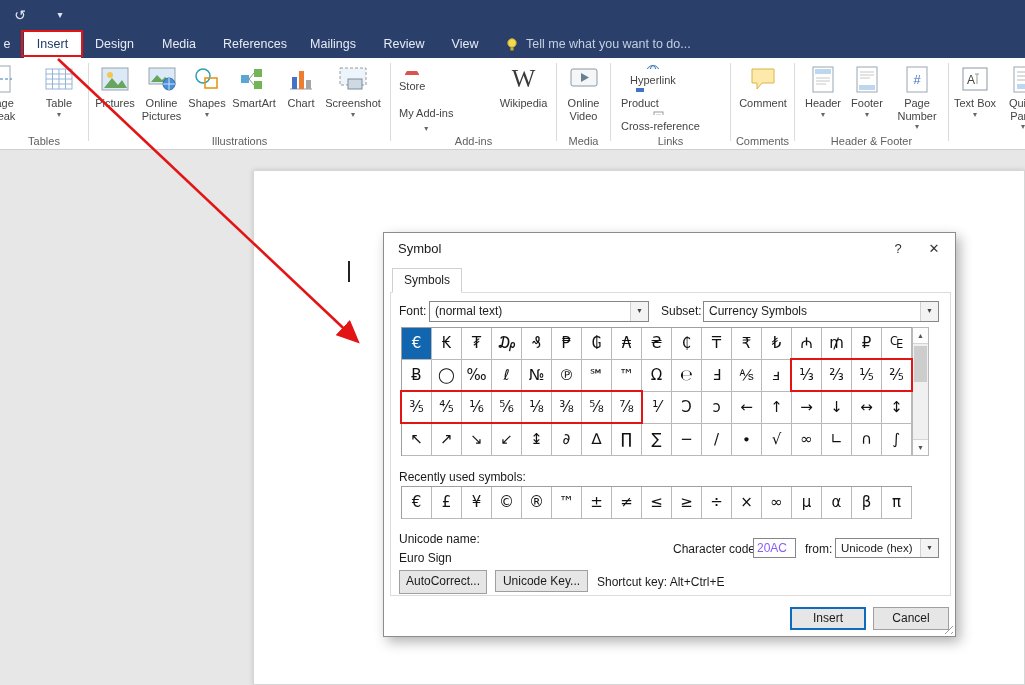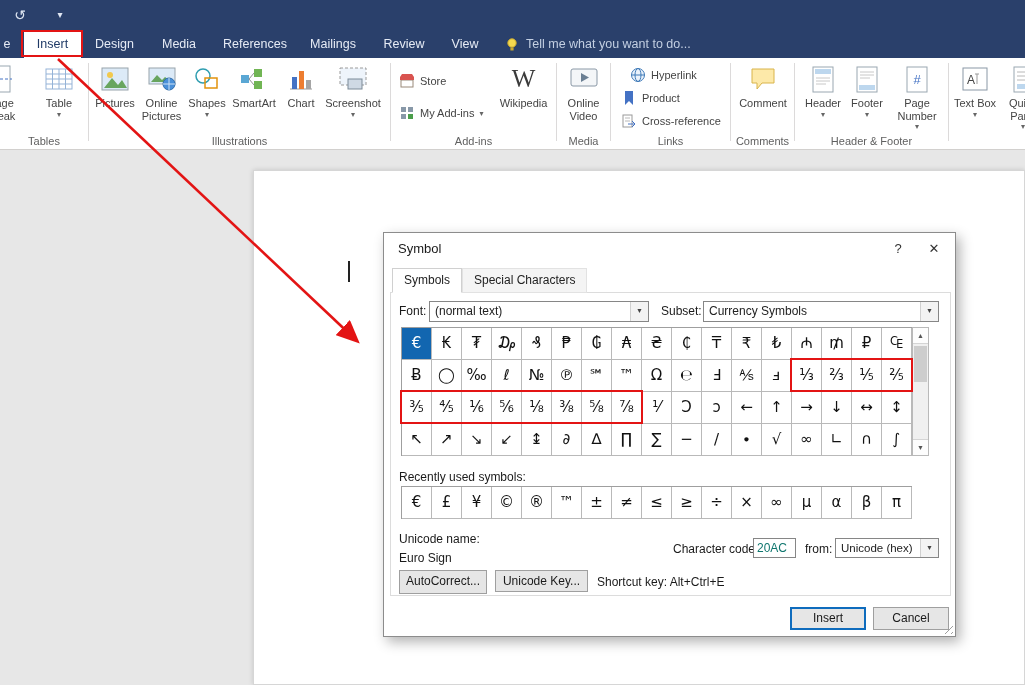"Store" .smbtn { flex-direction: none -> column }
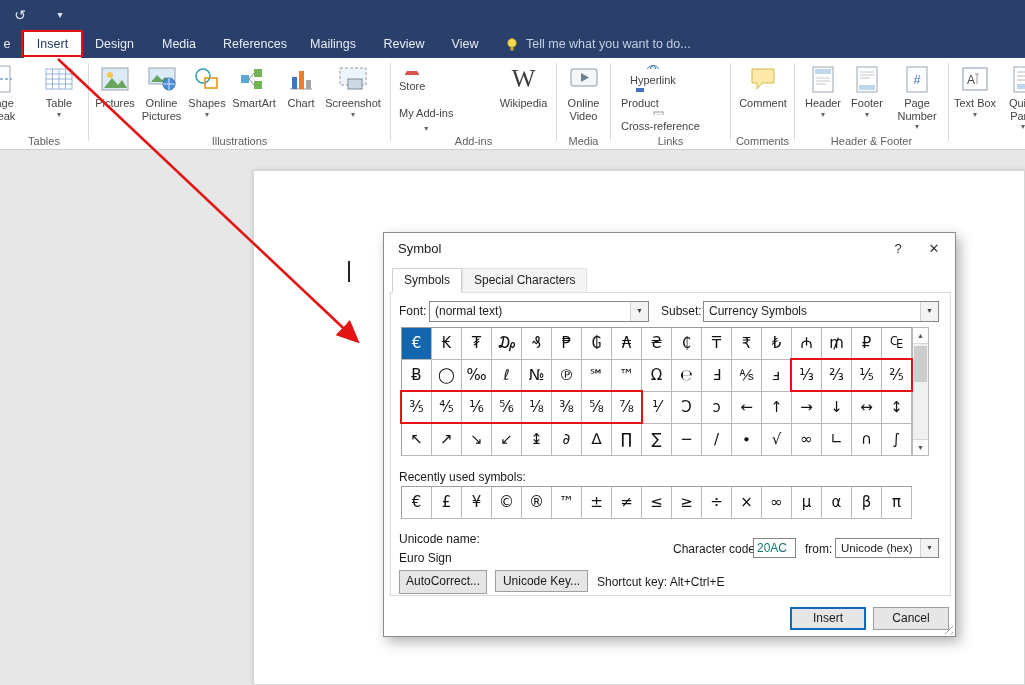"Special Characters" span.dtab { html: <span>Special Characters</span> -> none }
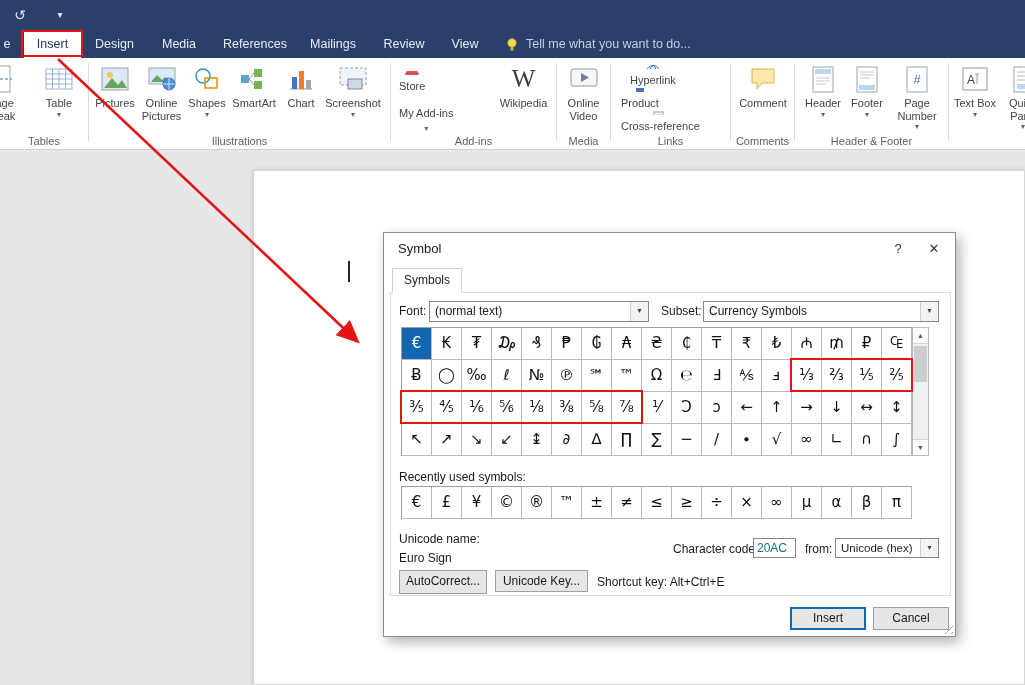"20AC" .tinput { color: #0f766e -> #8b5cf6 }
